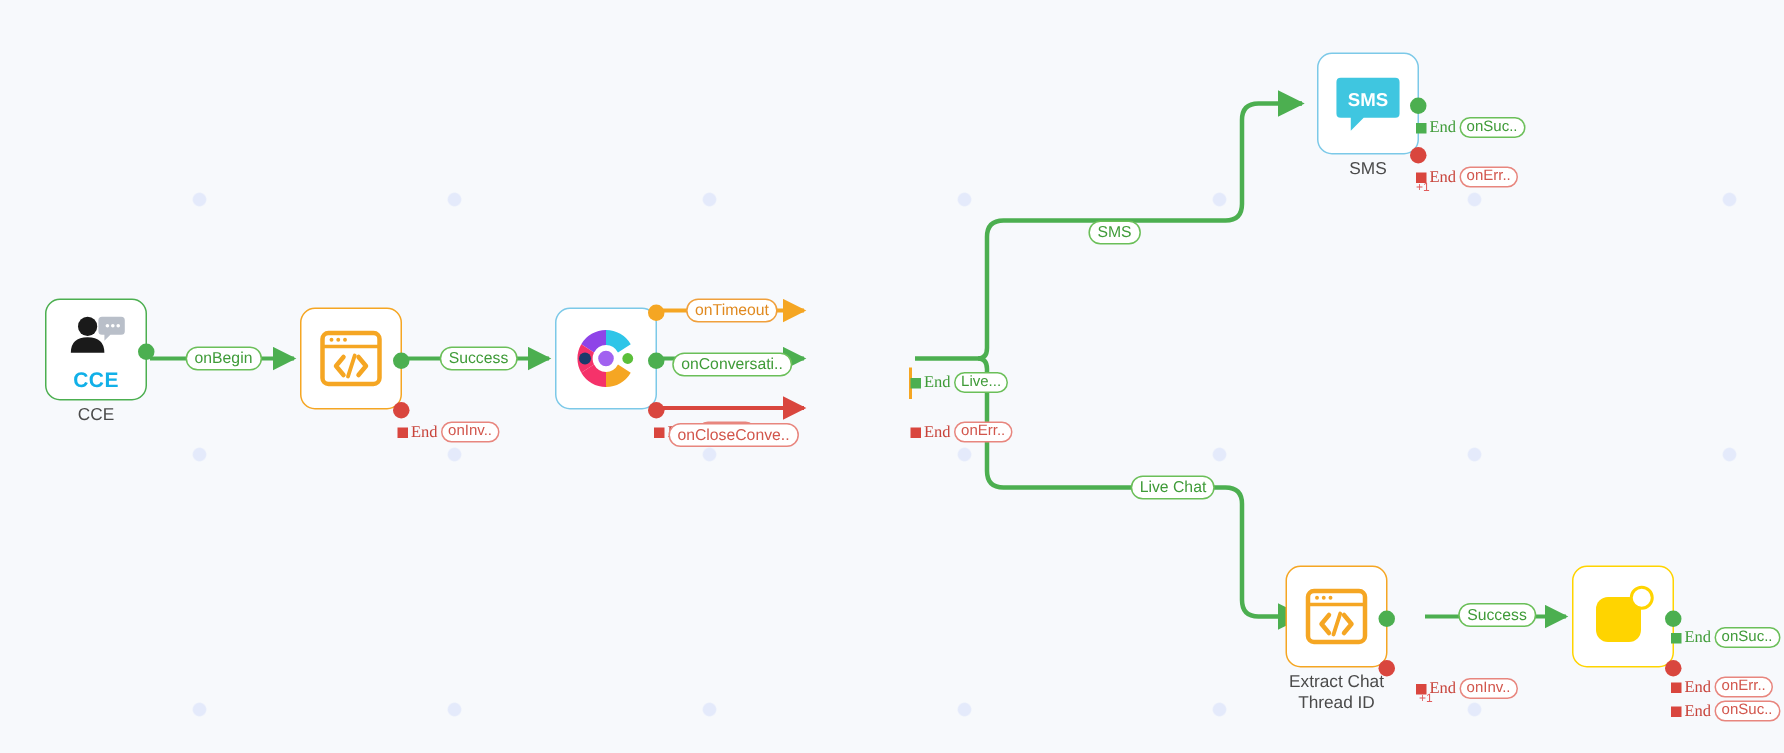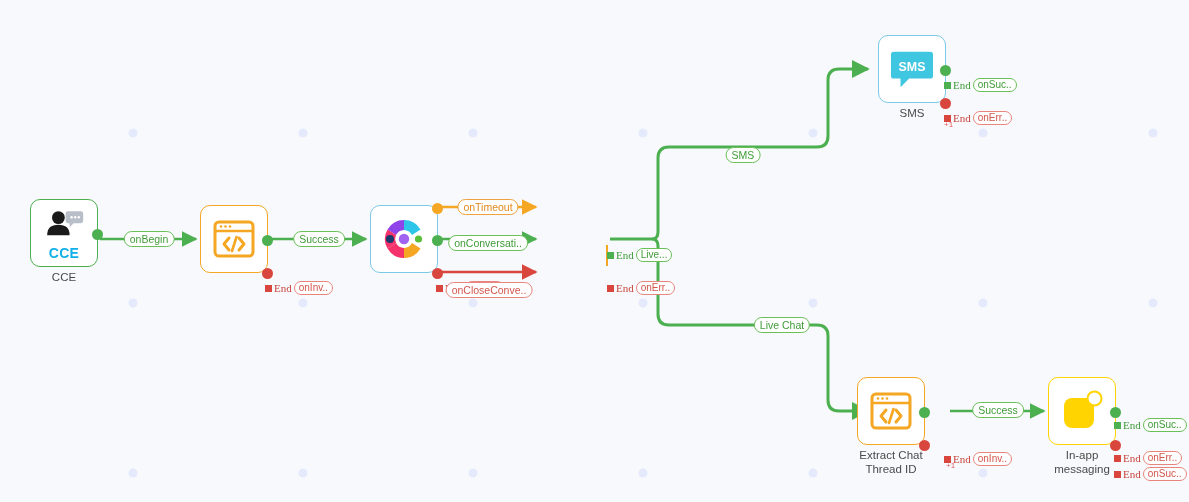"In-app" div.caption { html: <div>In-app messaging</div> -> none }
